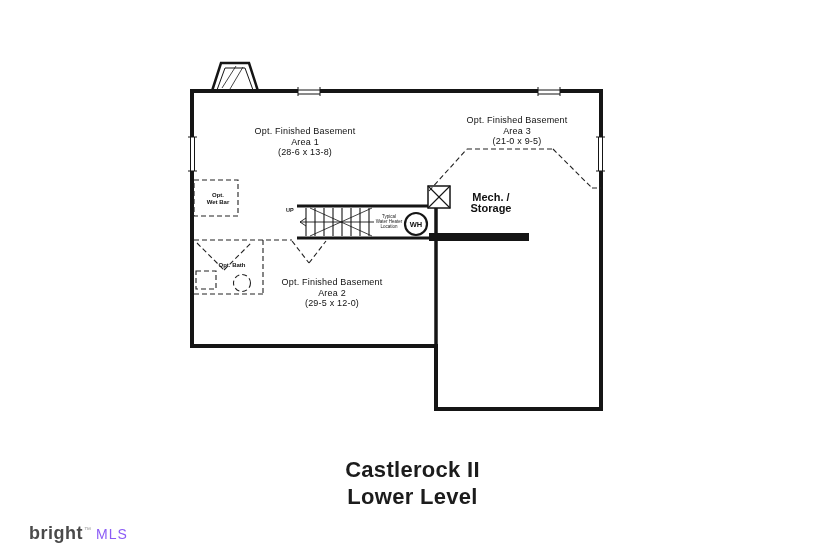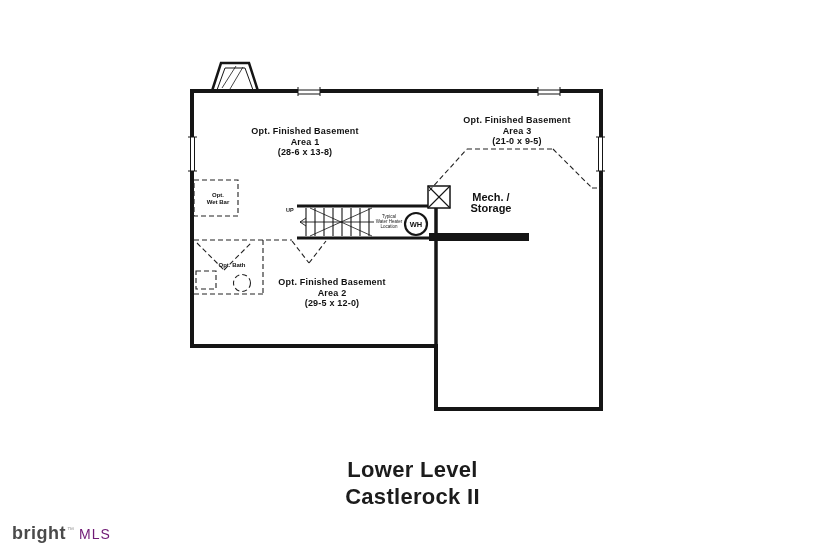"Opt. Finished Basement" .lbl-area { font-weight: bold -> normal }
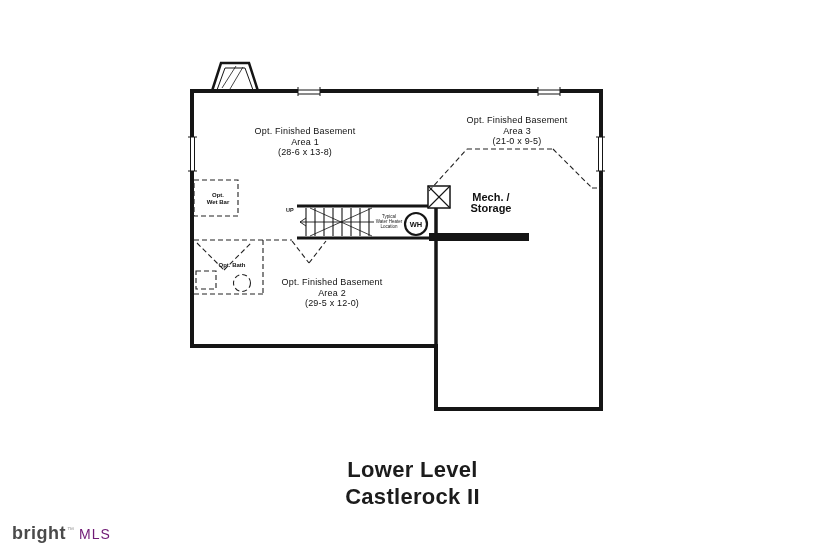"Lower Level" div.title-line { order: before "Castlerock II" -> after "Castlerock II" }
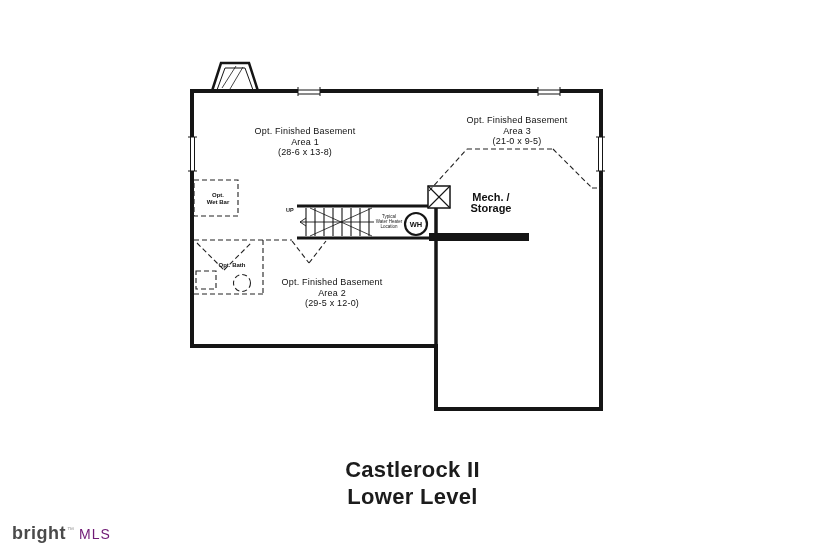"bright" .watermark { left: 12px -> 29px }
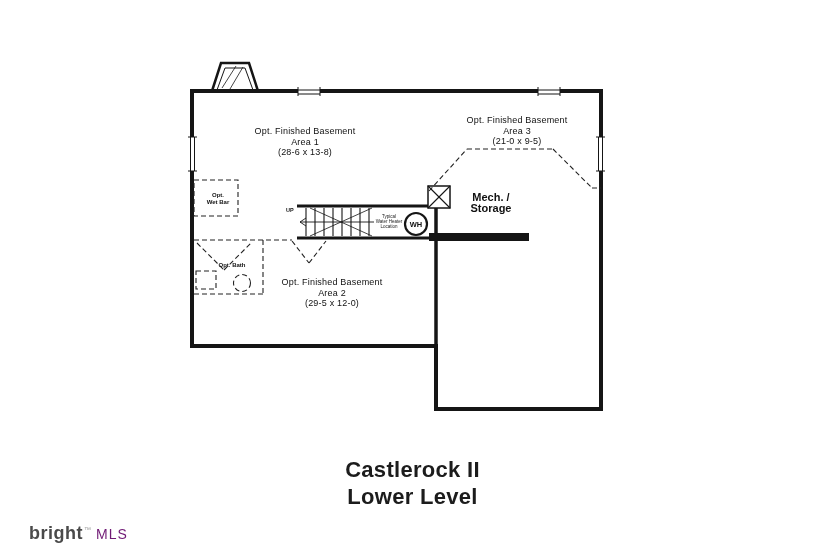"MLS" .wm-suffix { color: #701a75 -> #8b5cf6 }
